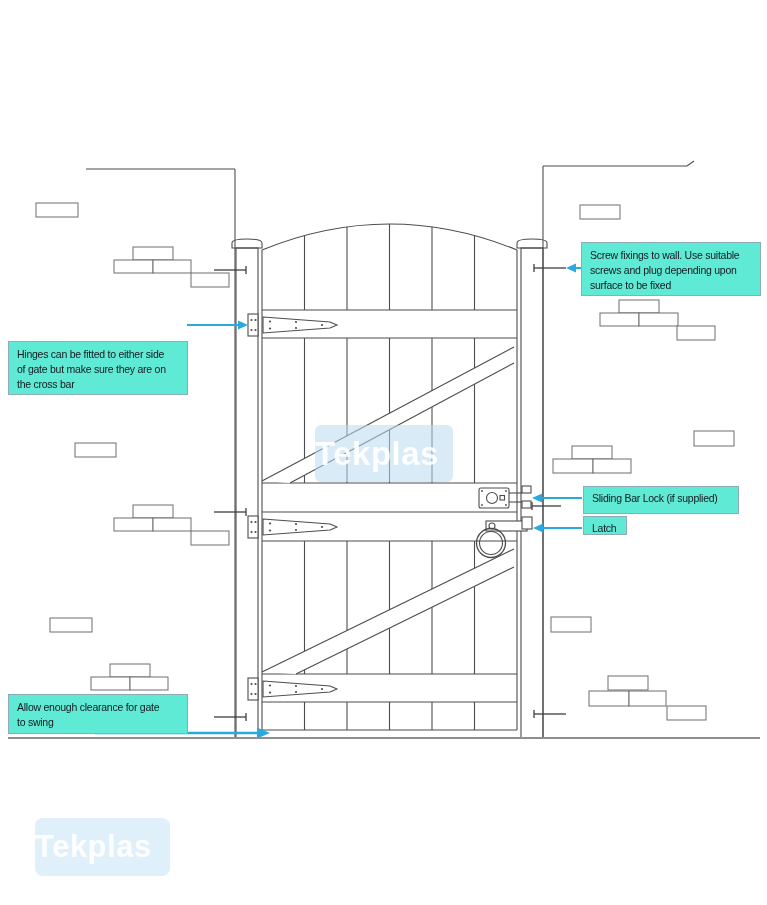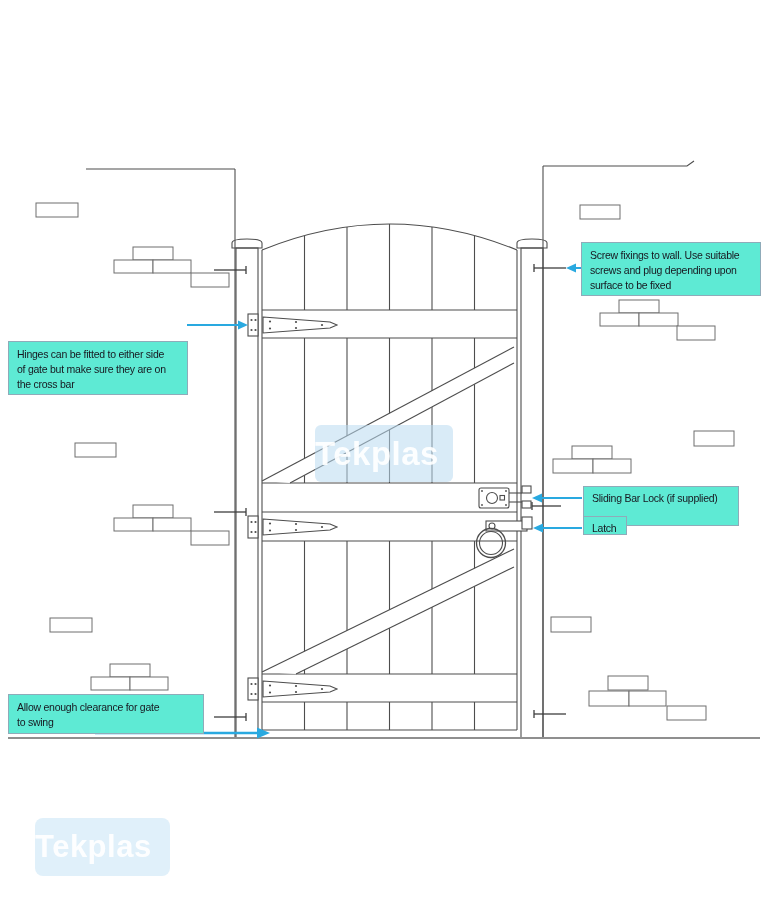"Sliding Bar Lock (if supplied)" div.note { height: 40px -> 28px }
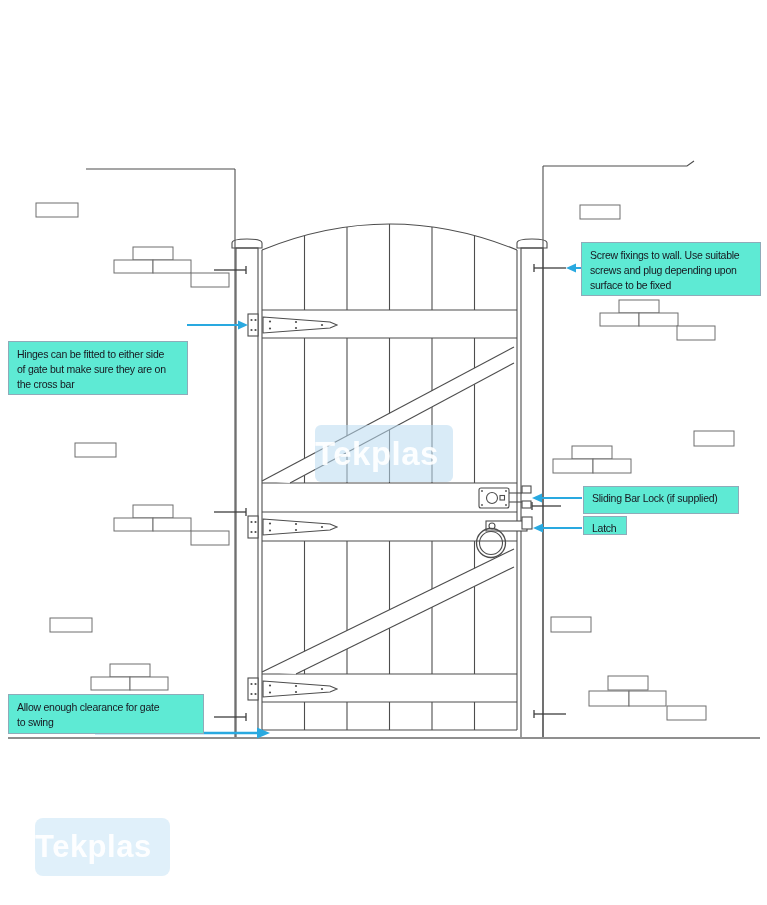"Allow enough clearance for gate" div.note { width: 196px -> 180px }
